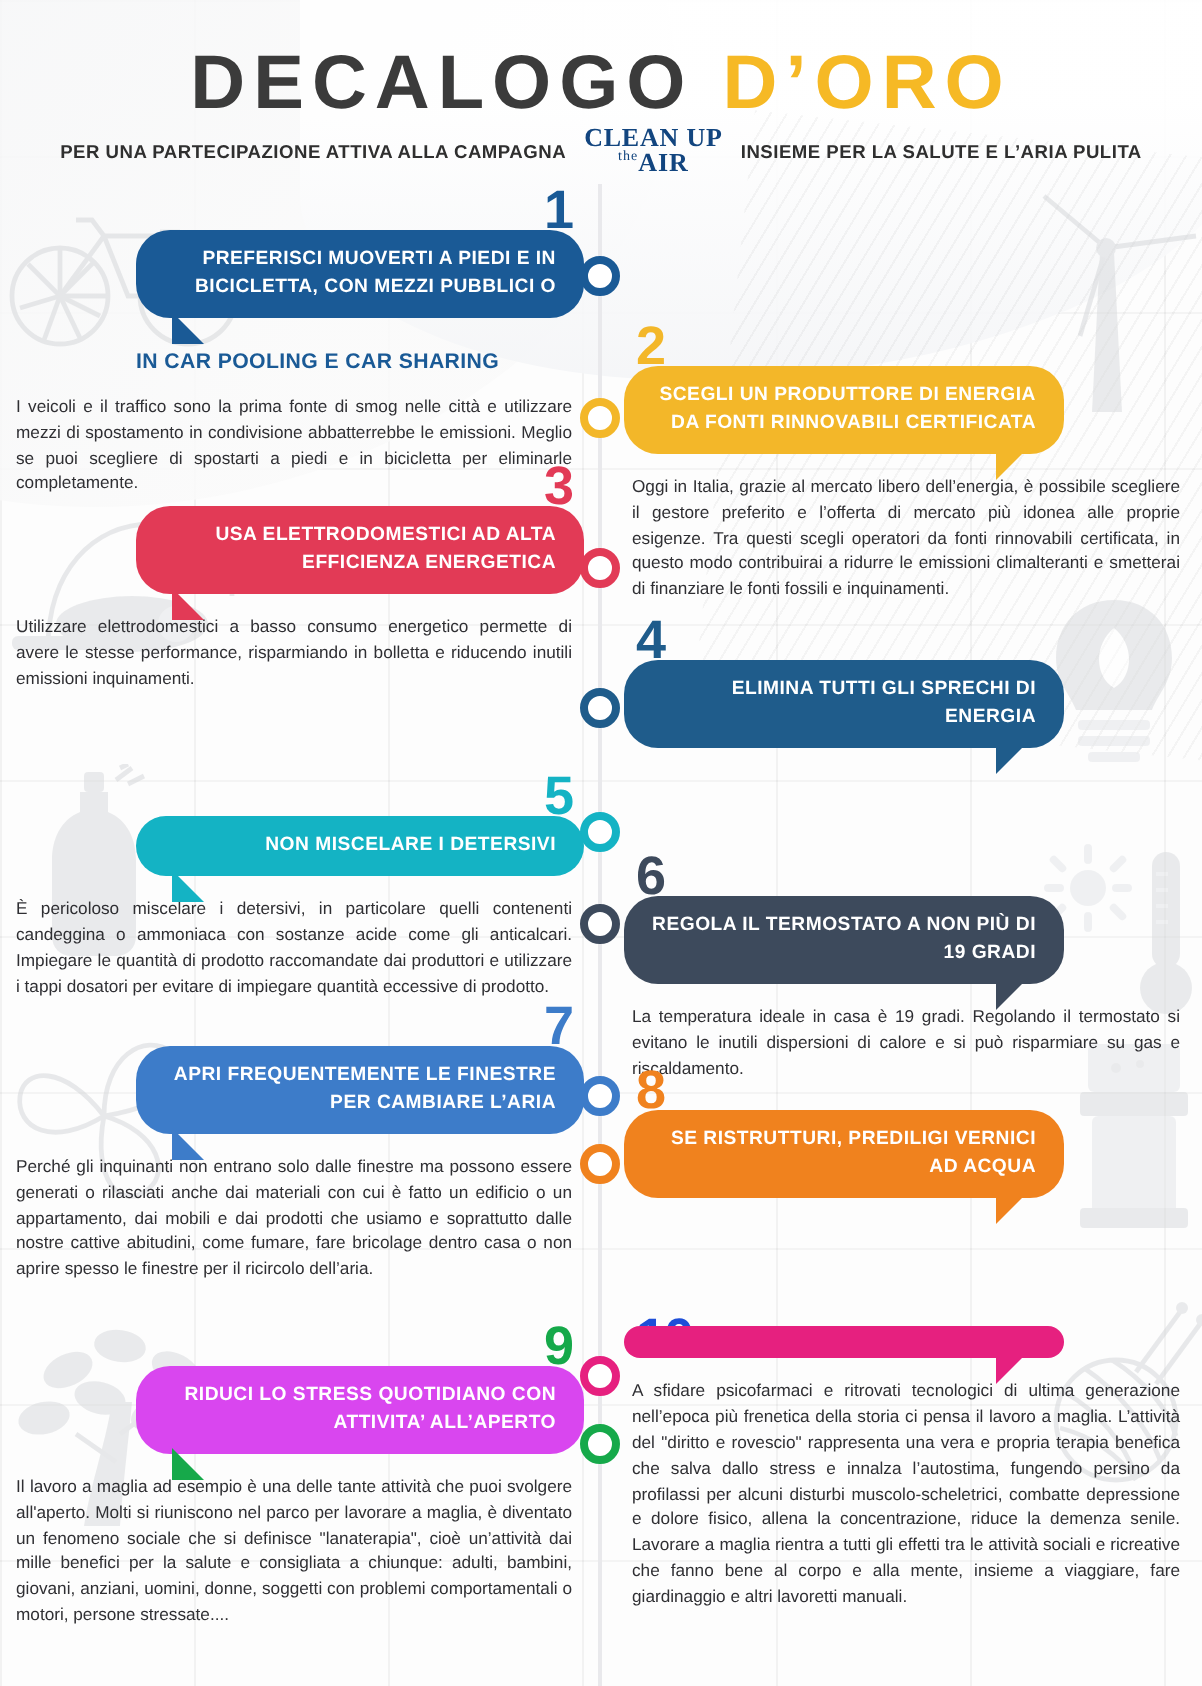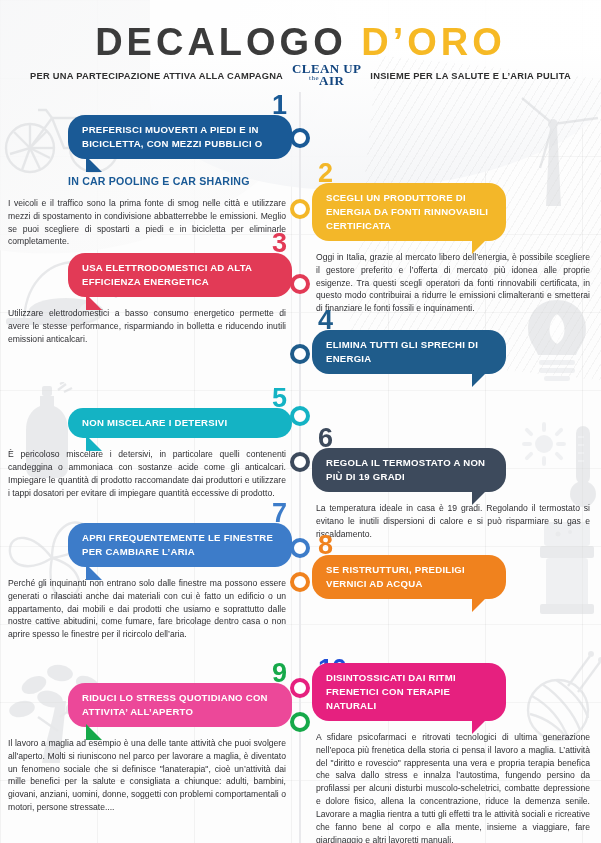"PREFERISCI MUOVERTI A PIEDI E" .badge { text-align: left -> right }
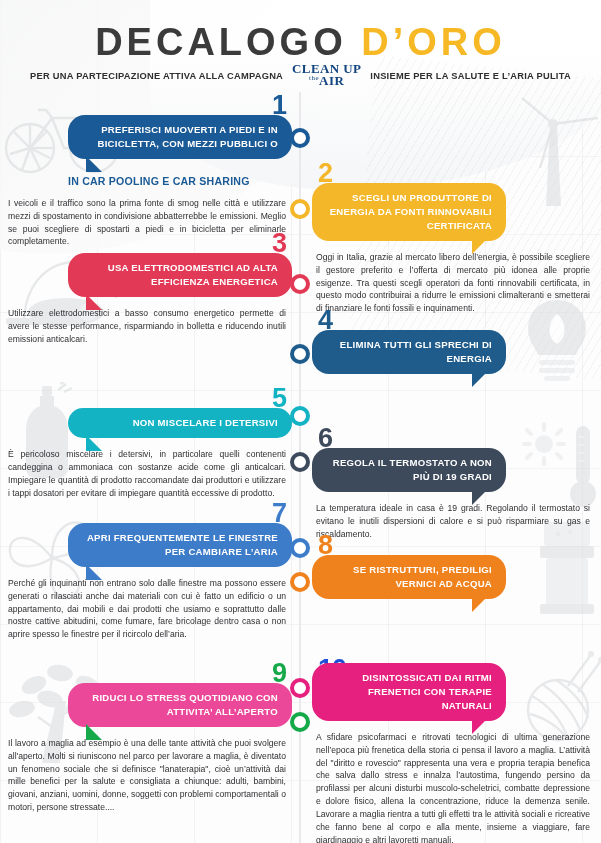"SCEGLI UN PRODUTTORE DI ENERGIA" .item.right .badge { margin-right: 88px -> 62px }
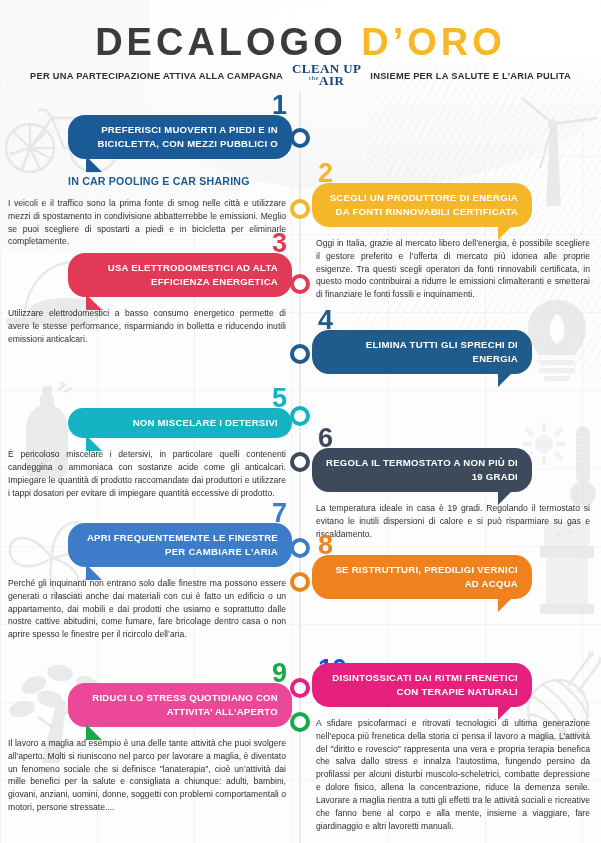"Utilizzare elettrodomestici a basso" div.body { text: anticalcari -> inquinamenti }
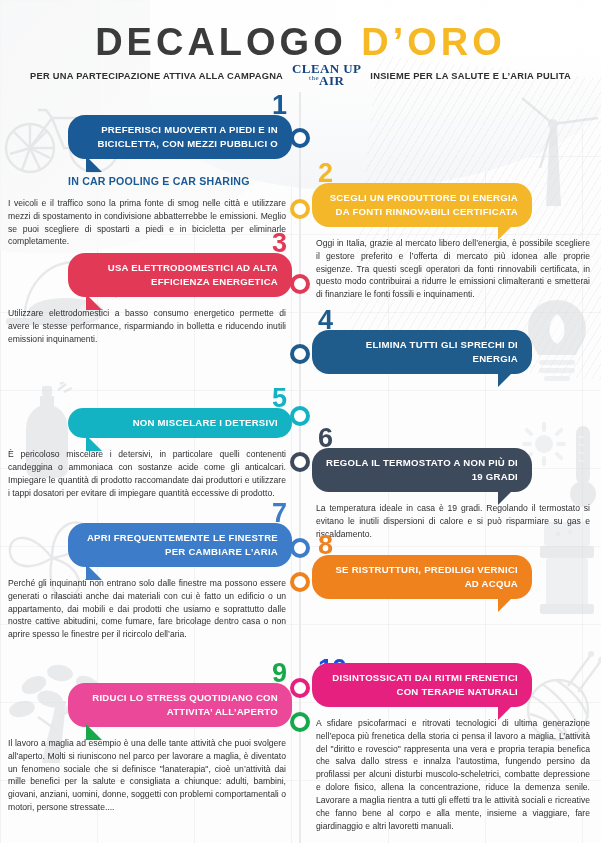"DISINTOSSICATI DAI RITMI FRENETICI CON" span { html: <span>DISINTOSSICATI DAI RITMI FRENETICI CON TERAPIE NATURALI</span> -> none }
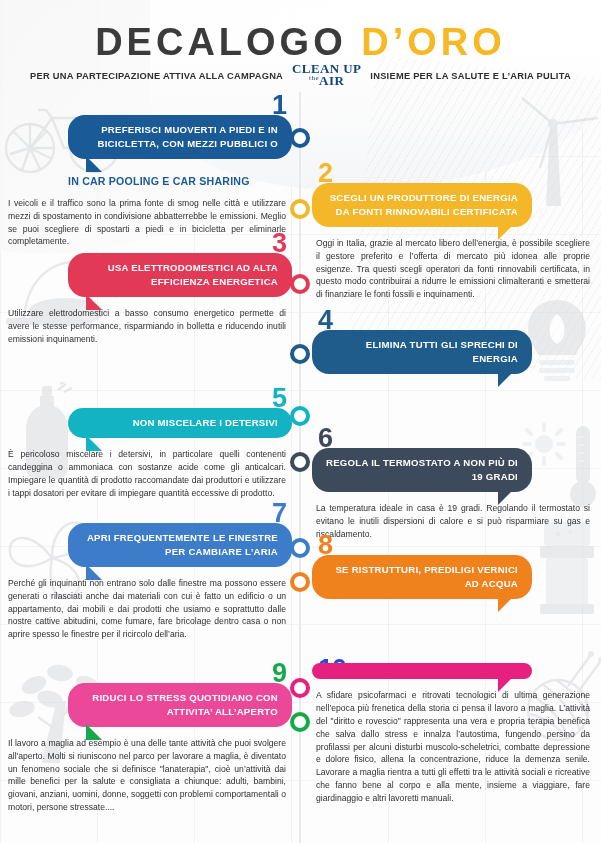"RIDUCI LO STRESS QUOTIDIANO CON" div.badge { background: #ec4899 -> #d946ef }
